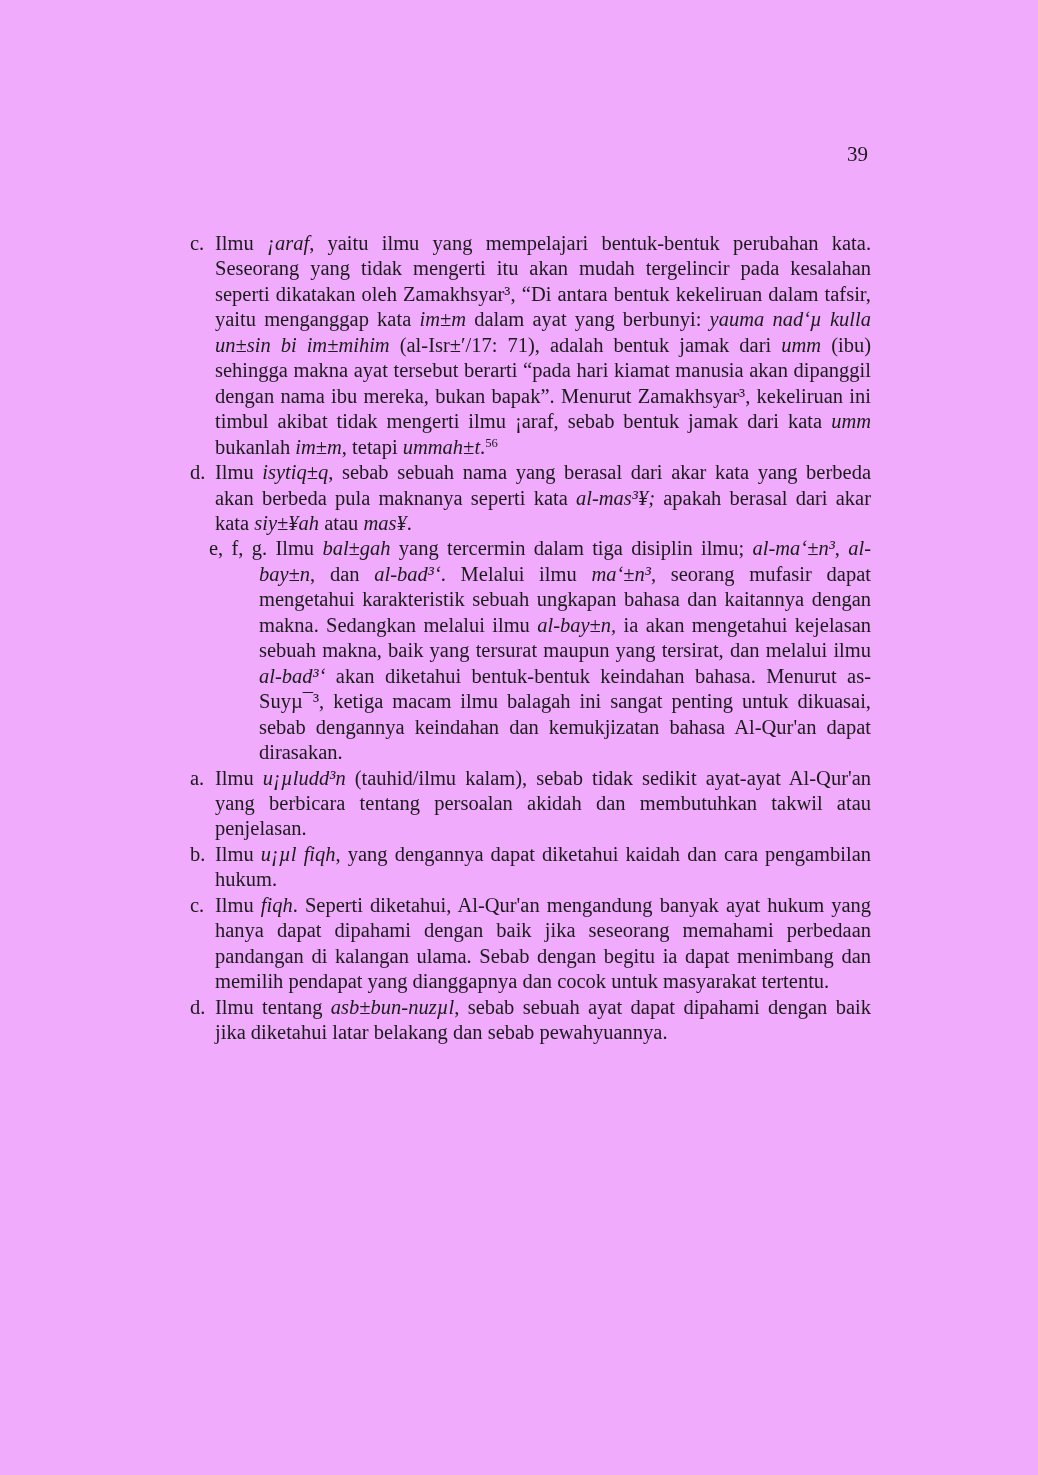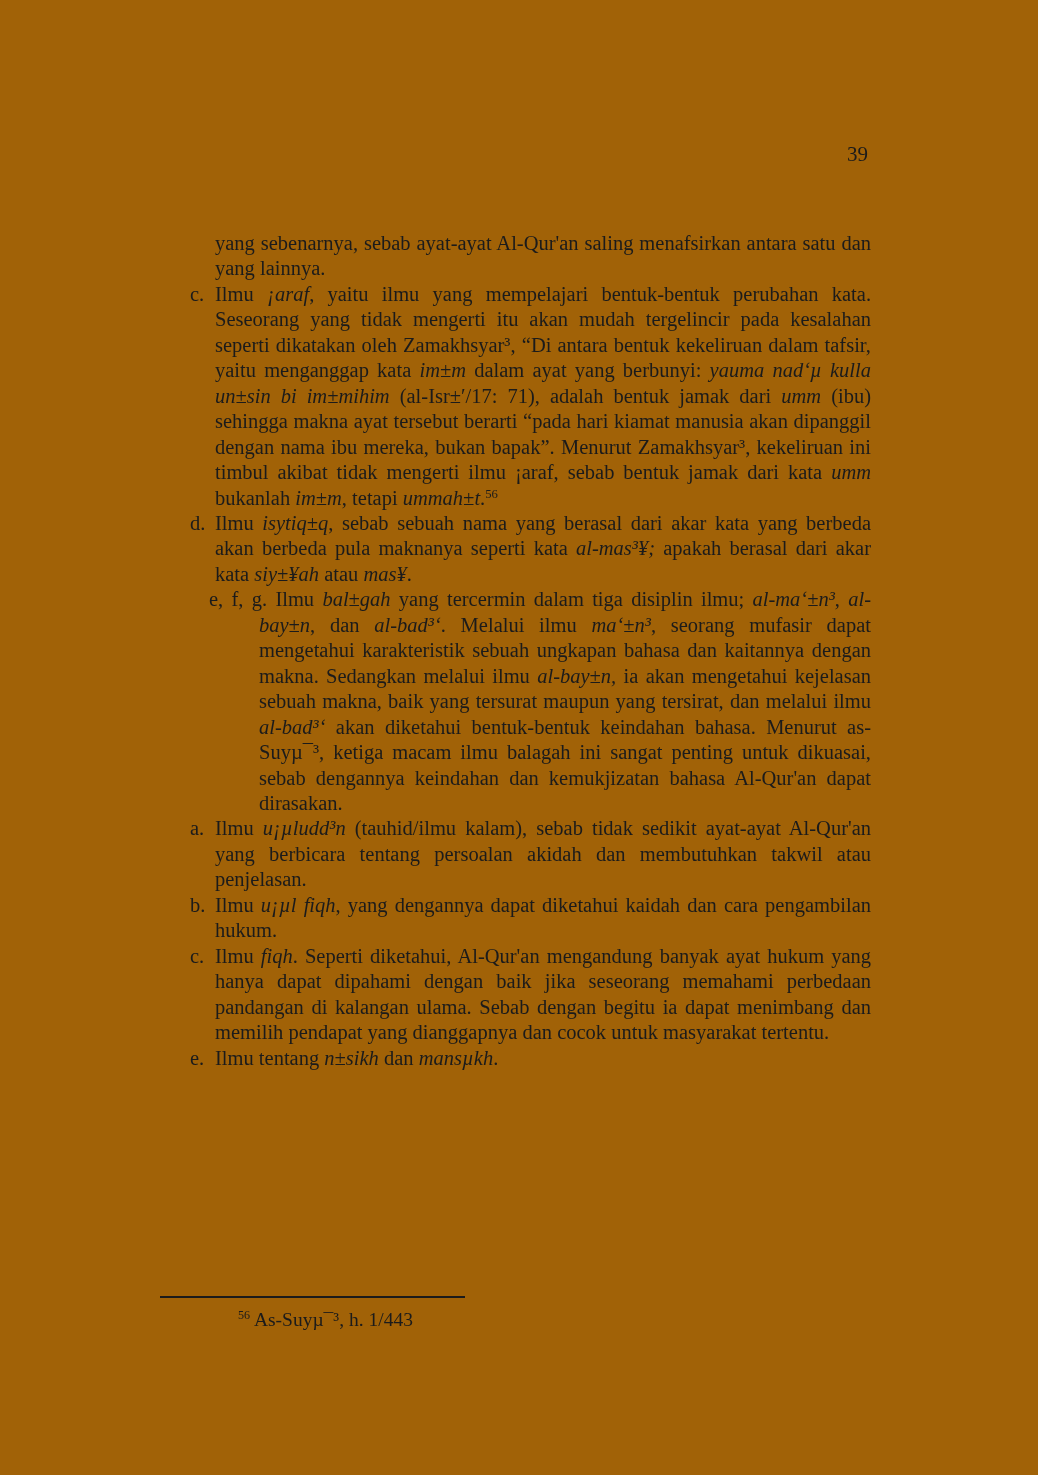"39" .page { background: #a16207 -> #f0abfc }
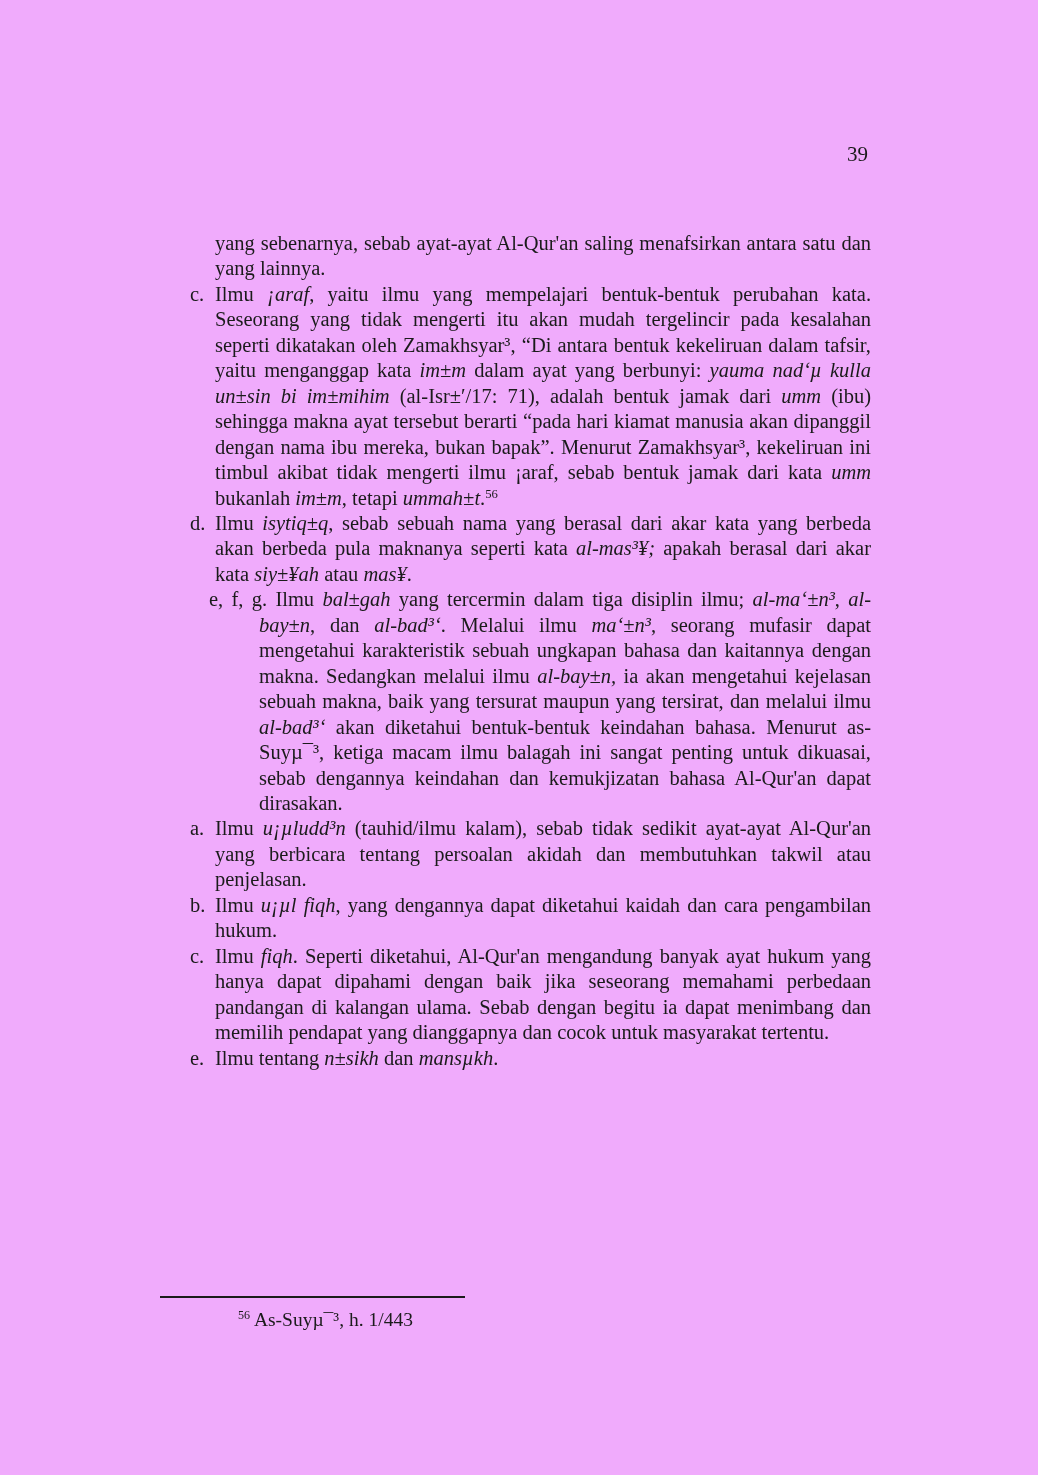"yang sebenarnya, sebab ayat-ayat" div.para { html: <div><span>yang sebenarnya, sebab ayat-ayat Al-Qur'an saling menafsirkan antara satu dan yang lainnya.</span></div> -> none }
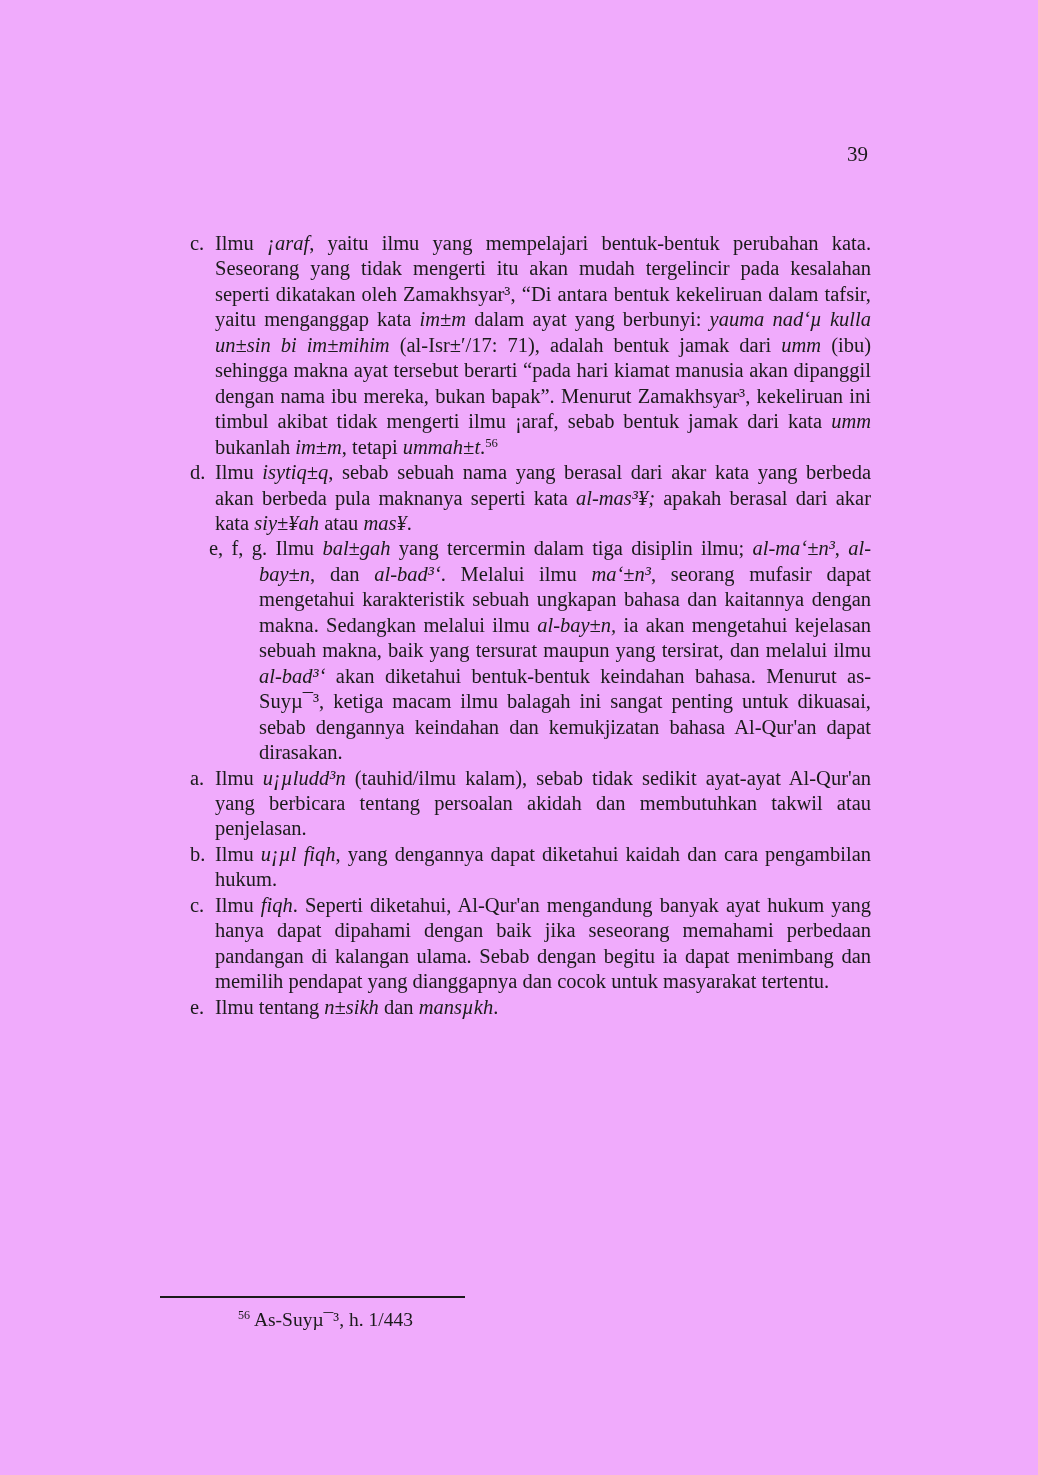"d. Ilmu tentang asb±bun-nuzµl, sebab" div.para { html: none -> <div><span>d.</span><span>Ilmu tentang </span><span>asb±bun-nuzµl</span><span>, sebab sebuah ayat dapat dipahami dengan baik jika diketahui latar belakang dan sebab pewahyuannya.</span></div> }
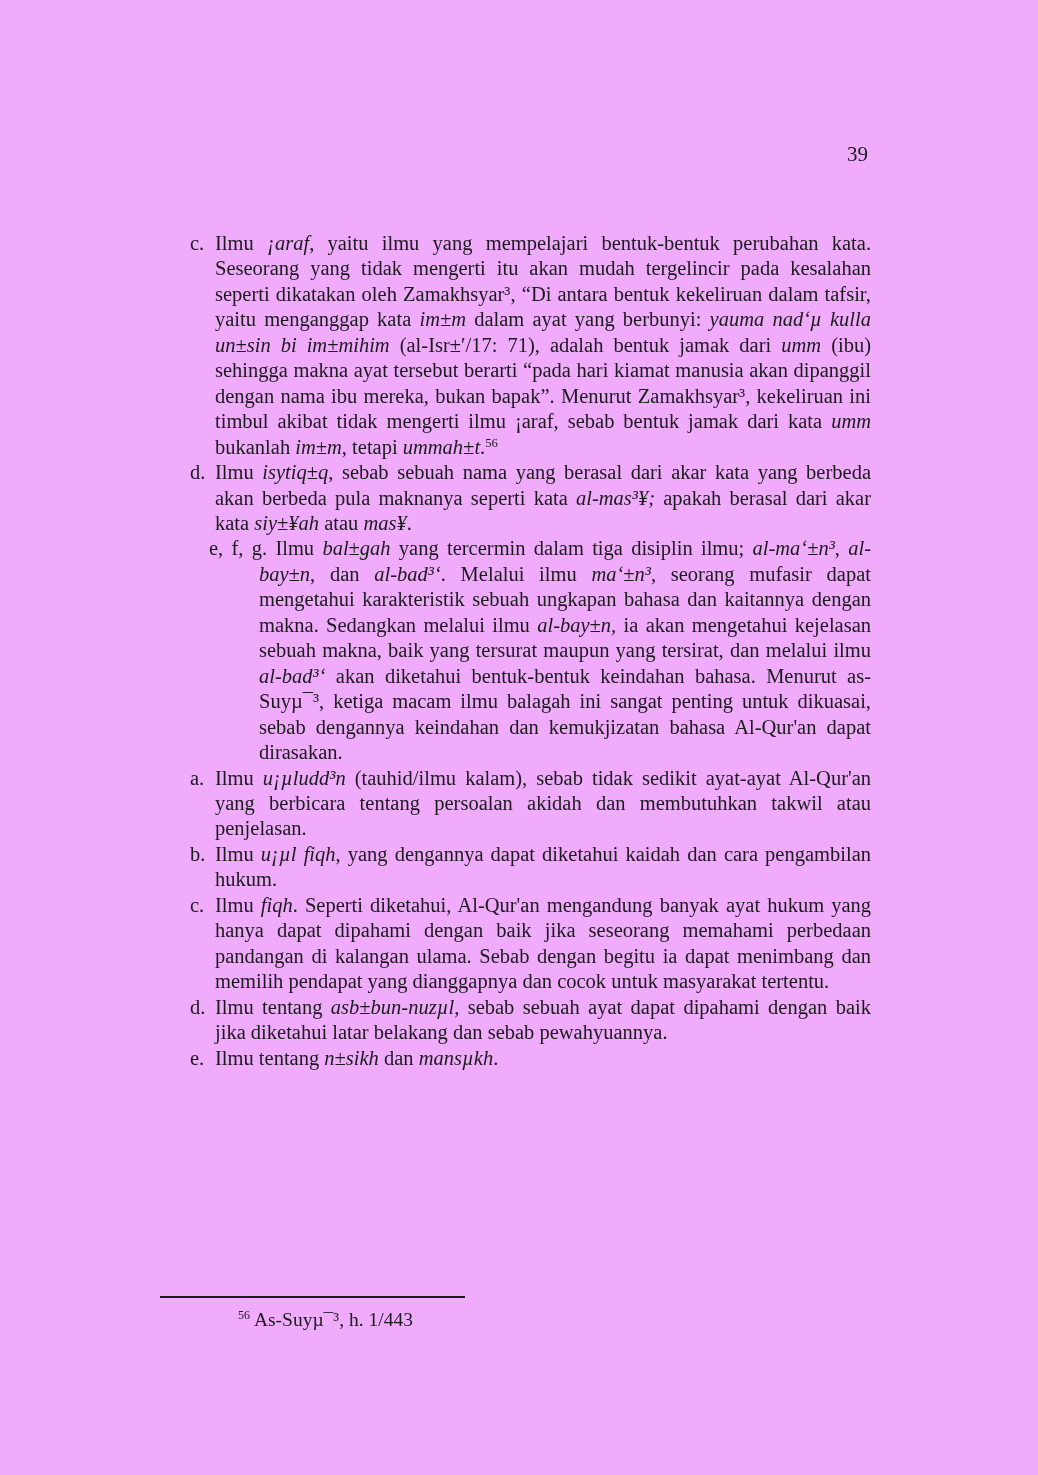"e. Ilmu tentang n±sikh dan" div.para { html: <div><span>e.</span><span>Ilmu tentang </span><span>n±sikh</span><span> dan </span><span>mansµkh</span><span>.</span></div> -> none }
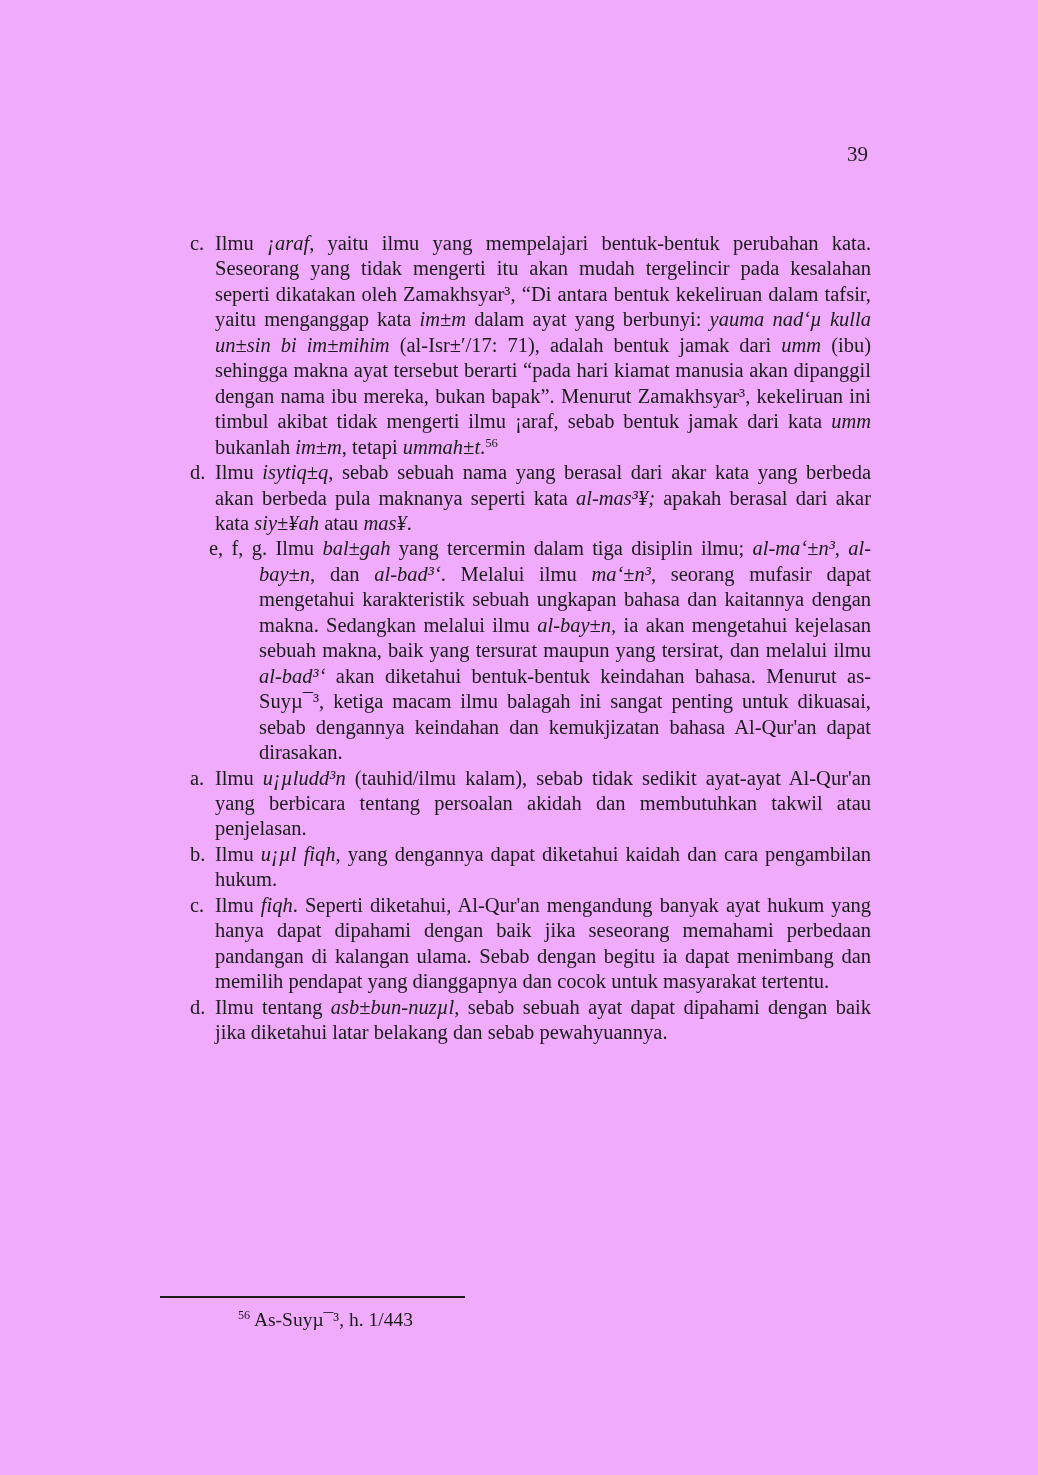"56 As-Suyµ¯³, h. 1/443" div.footnote-area { html: <div> <div></div> <div><sup>56</sup><span> As-Suyµ¯³, h. 1/443</span></div> </div> -> none }
